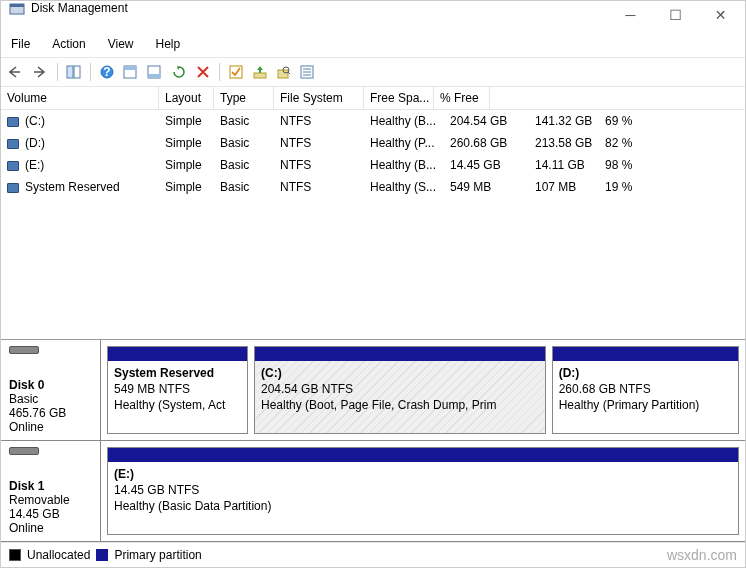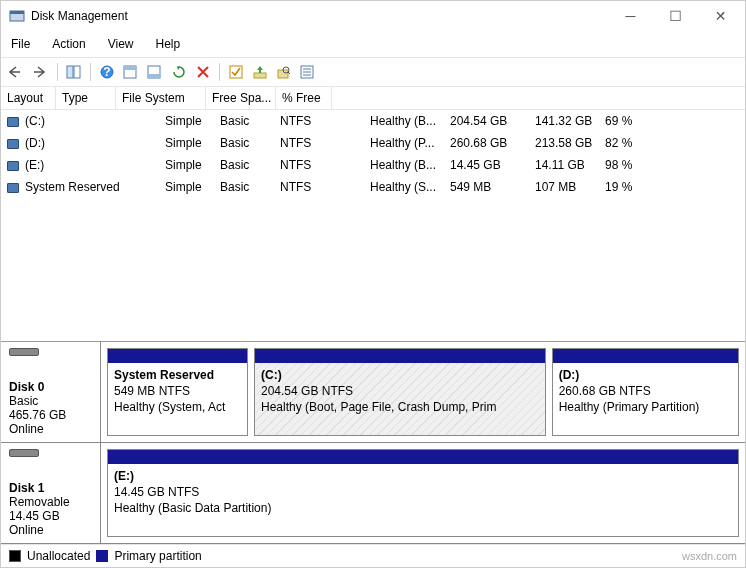"Disk Management" .titlebar { align-items: center -> none }
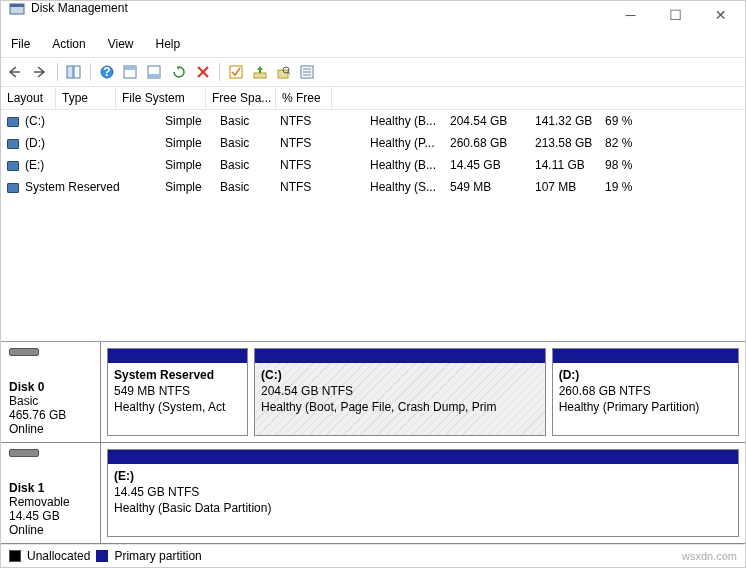"Volume" div.c-vol { html: none -> <div>Volume</div> }
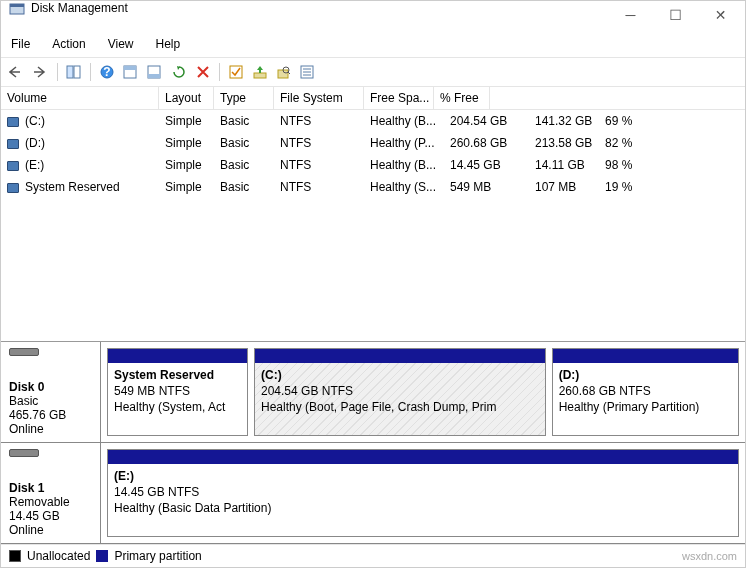"wsxdn.com" .watermark { font-size: 11px -> 14px }
